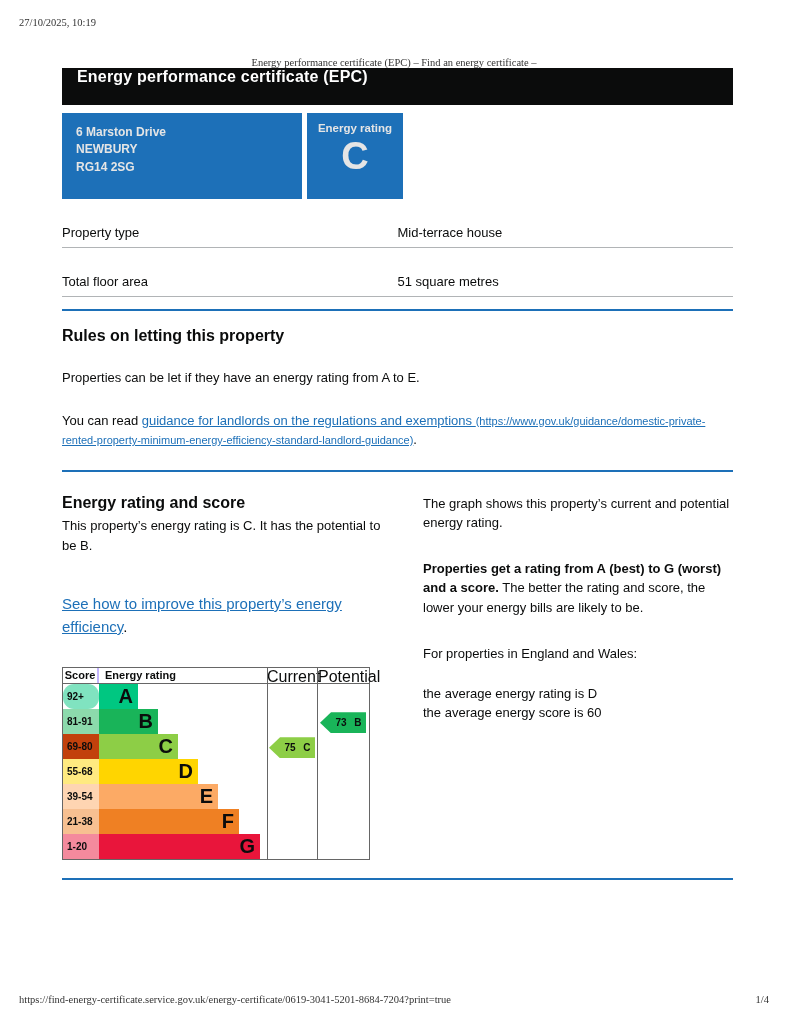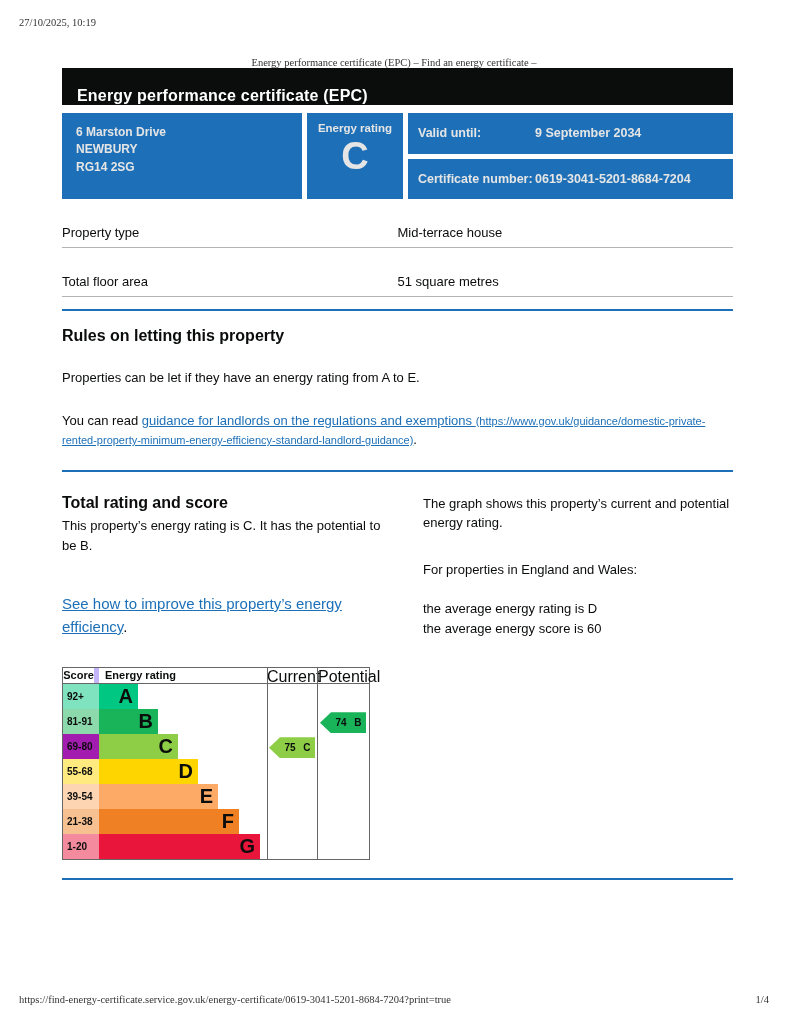"Energy performance certificate (EPC)" .banner { align-items: flex-end -> flex-start }
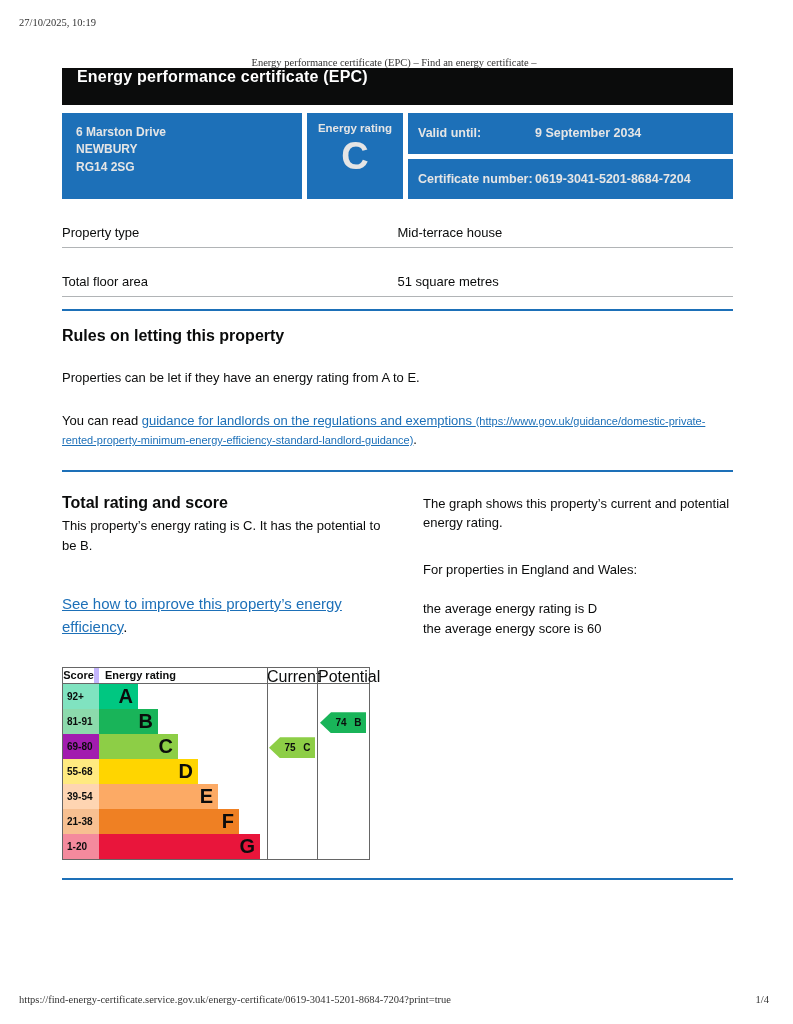"Valid until:" div.kv-stack { html: <div> <div> <span>Valid until:</span> <span>9 September 2034</span> </div> <div> <span>Certificate number:</span> <span>0619-3041-5201-8684-7204</span> </div> </div> -> none }
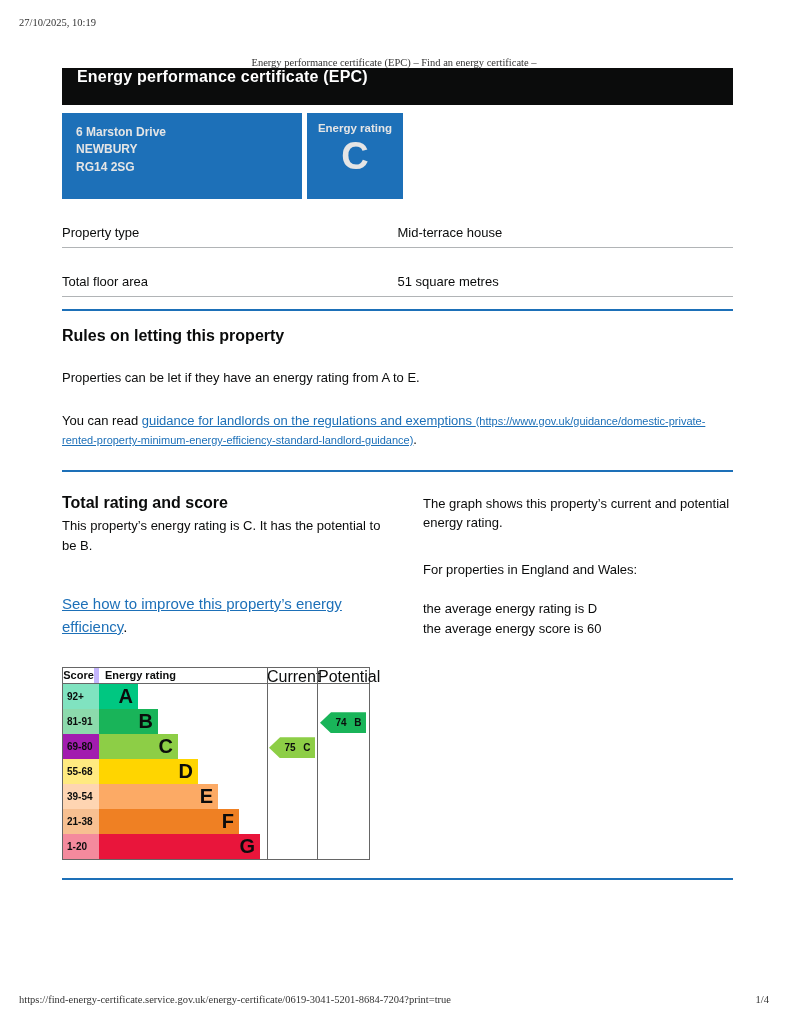"Total rating and score" h2 { text: Total -> Energy }
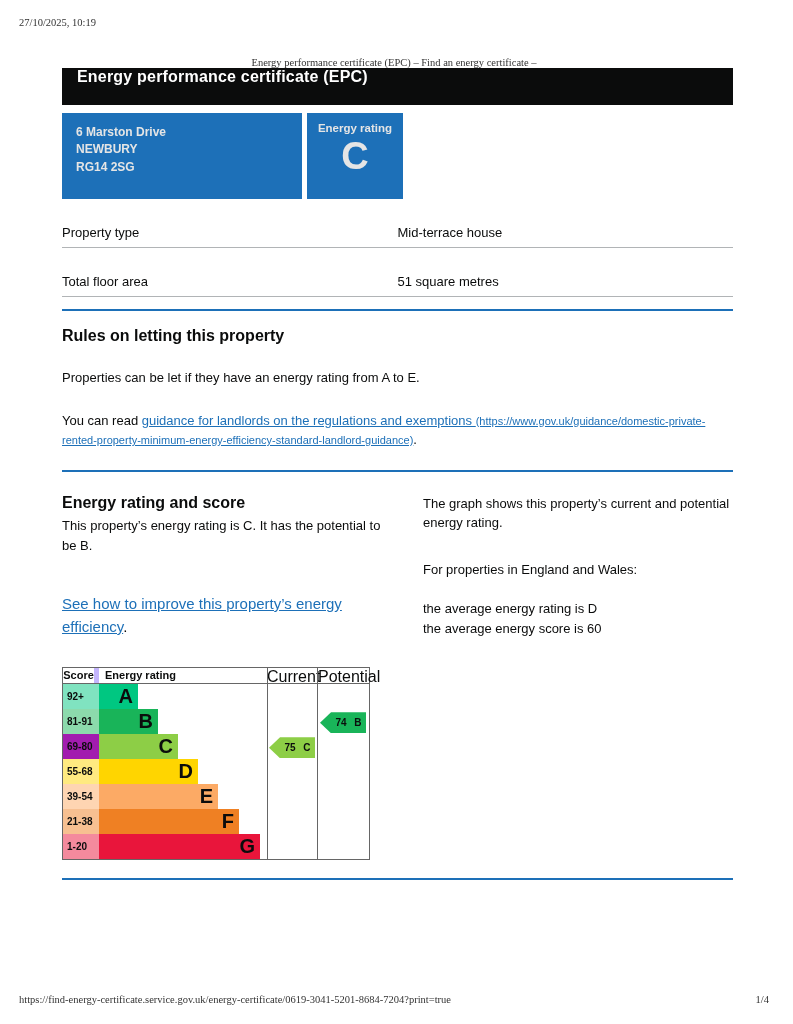"Properties get a rating from" p.rp2 { html: none -> <p><strong>Properties get a rating from A (best) to G (worst) and a score.</strong><span> The better the rating and score, the lower your energy bills are likely to be.</span></p> }
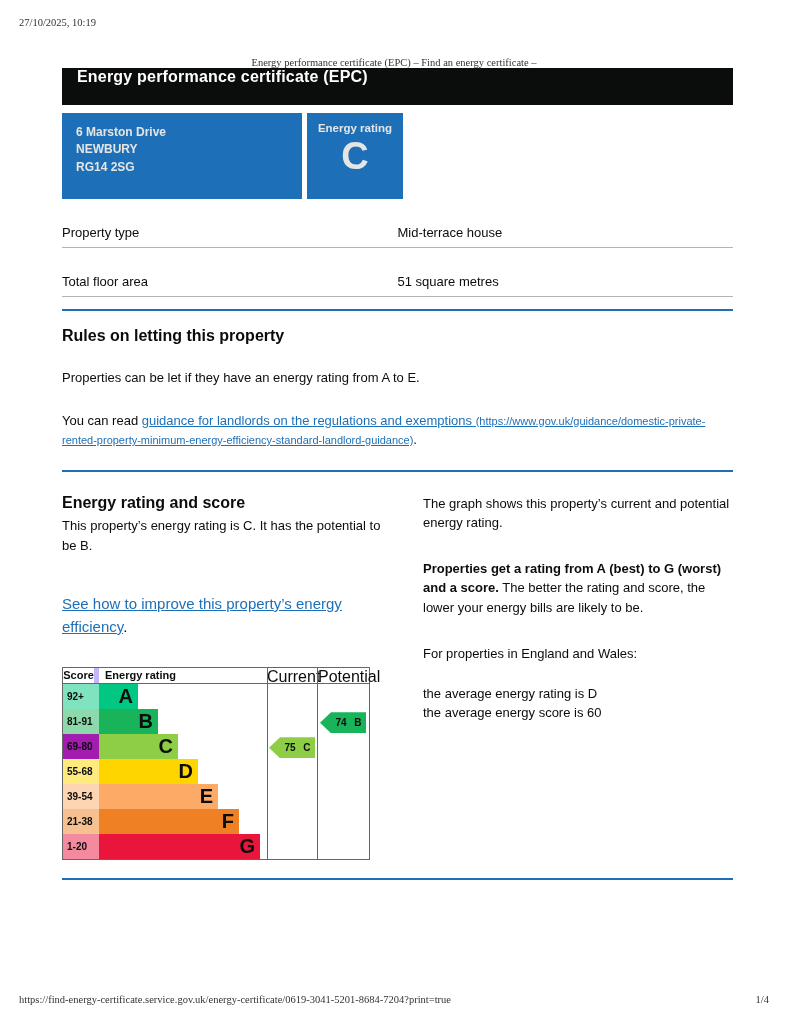"Score" .epc-h-score { border-right: 5px solid #c4b5fd -> 2px solid #c4b5fd }
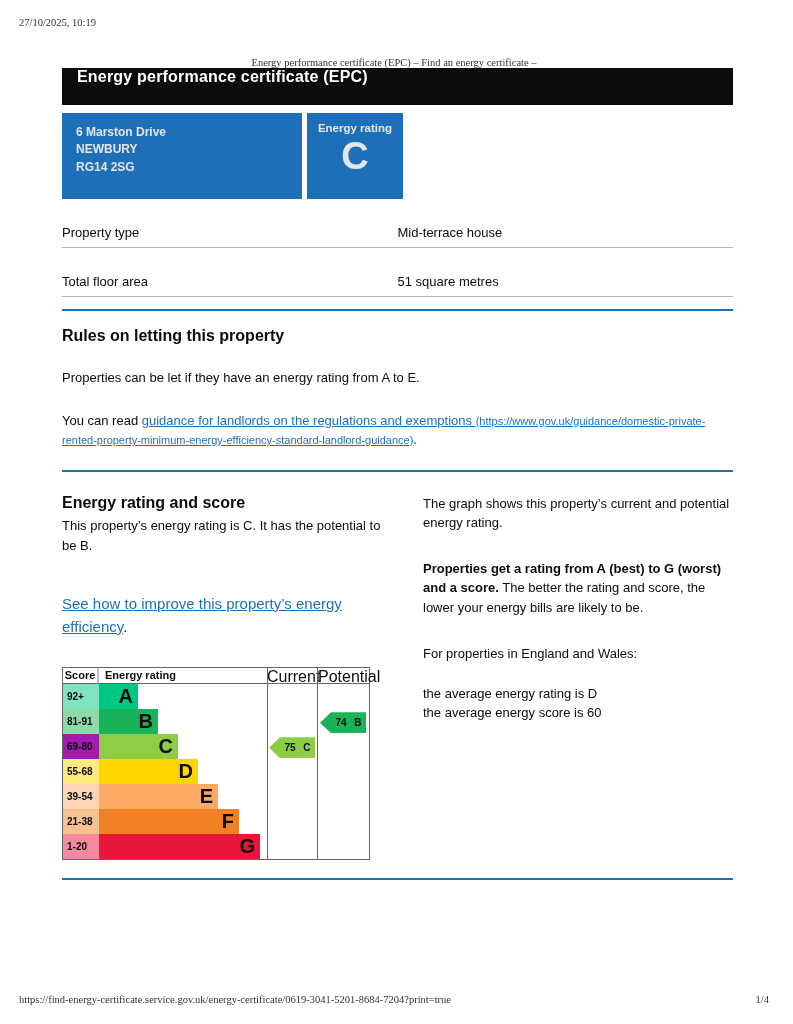"92+" div.epc-score { border-radius: none -> 11px }
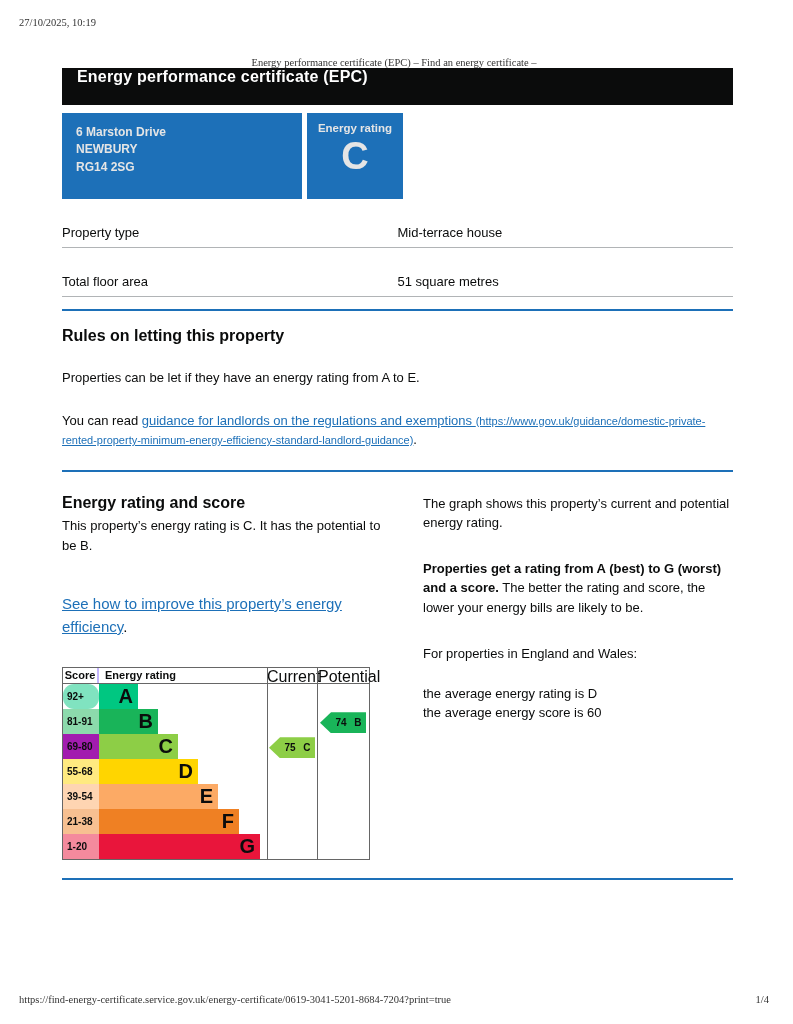"74 B" div.epc-arrow { text: 74 -> 73 }
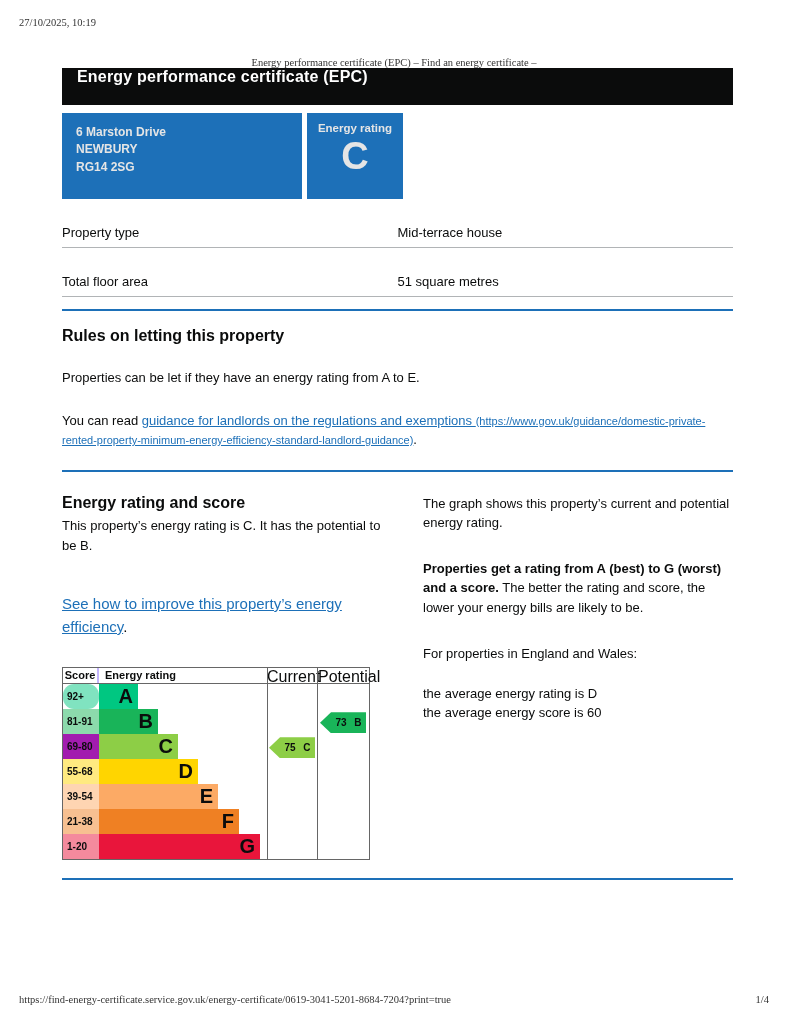"69-80" div.epc-score { background: #a21caf -> #c2410c }
